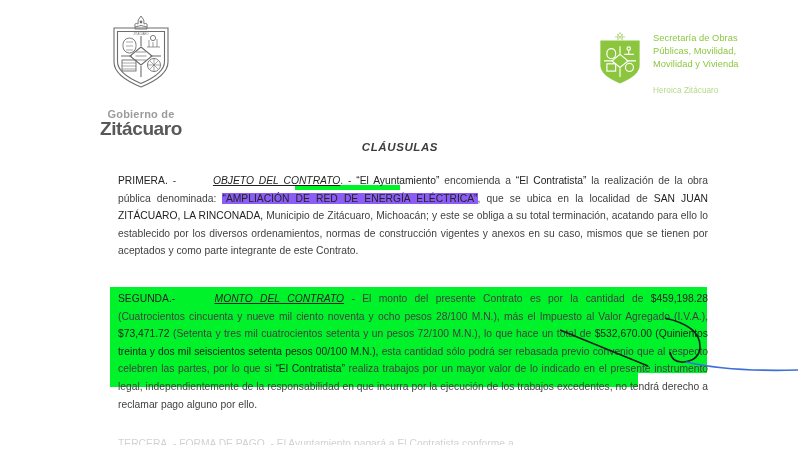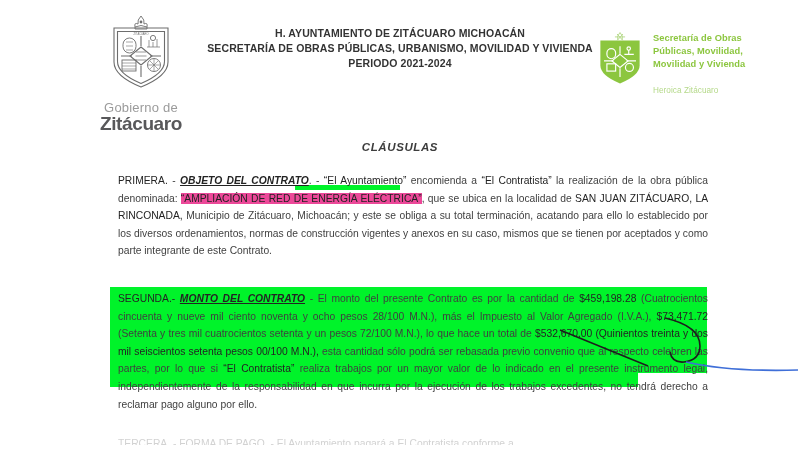"H. AYUNTAMIENTO DE ZITÁCUARO MICHOACÁN" div.header-title { html: <div> <div>H. AYUNTAMIENTO DE ZITÁCUARO MICHOACÁN</div> <div>SECRETARÍA DE OBRAS PÚBLICAS, URBANISMO, MOVILIDAD Y VIVIENDA</div> <div>PERIODO 2021-2024</div> </div> -> none }
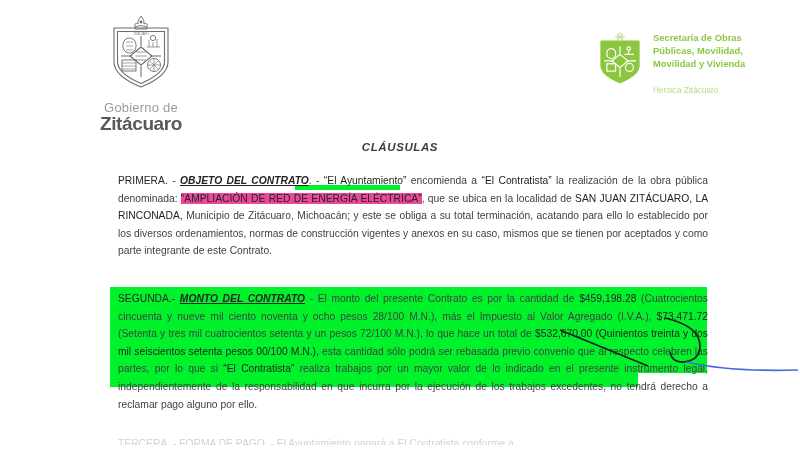"Secretaría de Obras" .green-title { font-weight: bold -> normal }
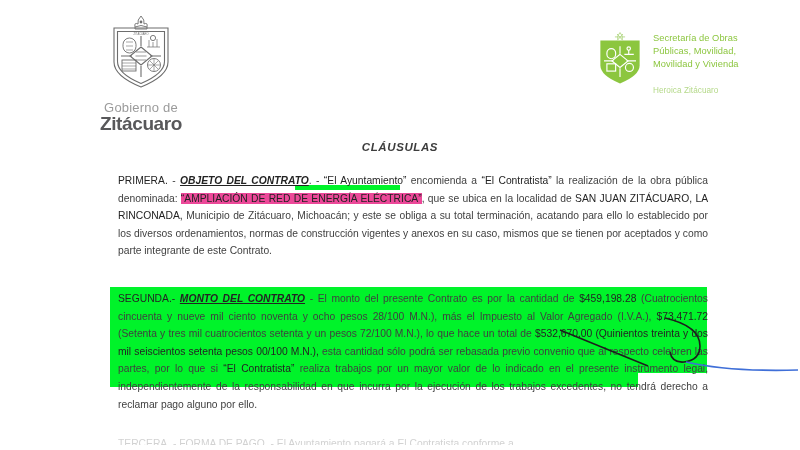"Gobierno de" .gob-de { font-size: 13px -> 11px; font-weight: none -> bold; margin-top: 10px -> 18px }
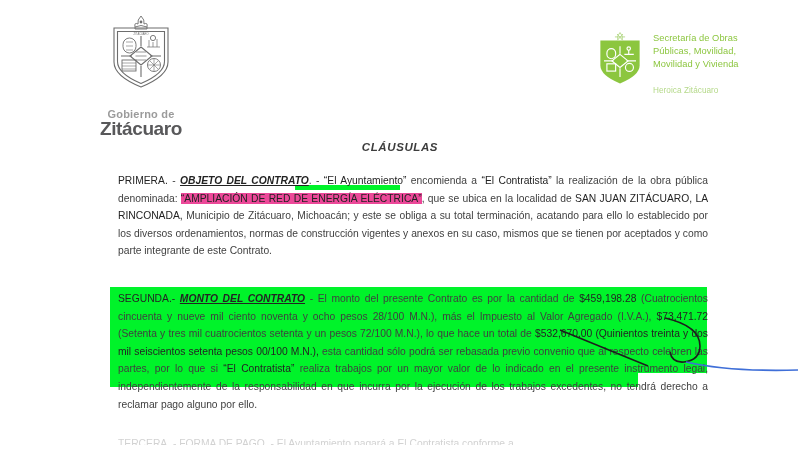"OBJETO DEL CONTRATO" .u { font-weight: bold -> normal; margin-left: none -> 32px }
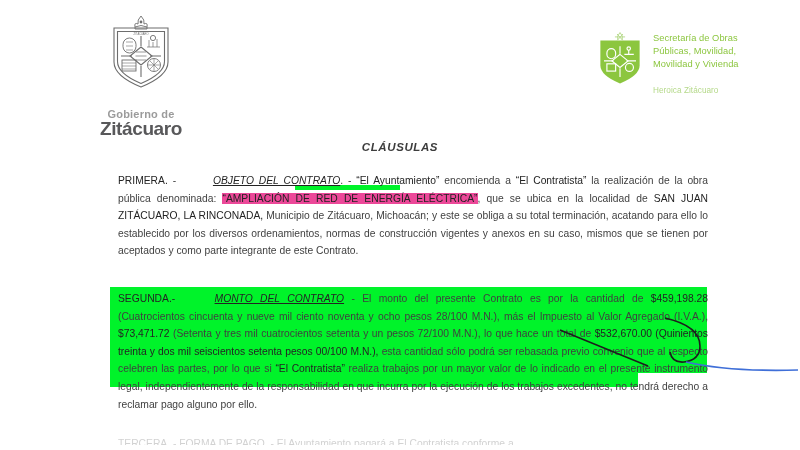"“AMPLIACIÓN DE RED DE ENERGÍA" .hl { background: #ec4899 -> #8b5cf6 }
